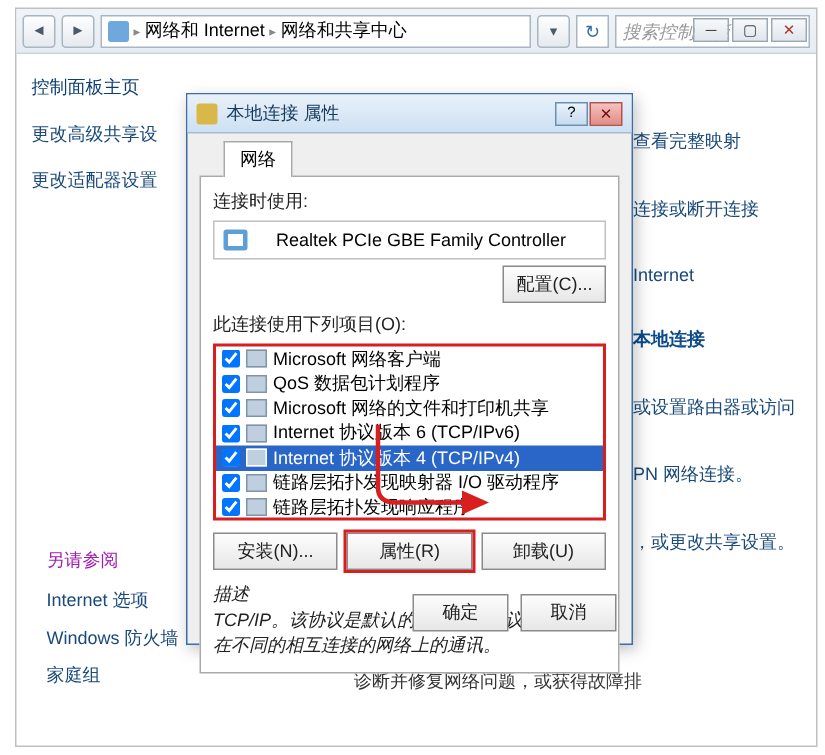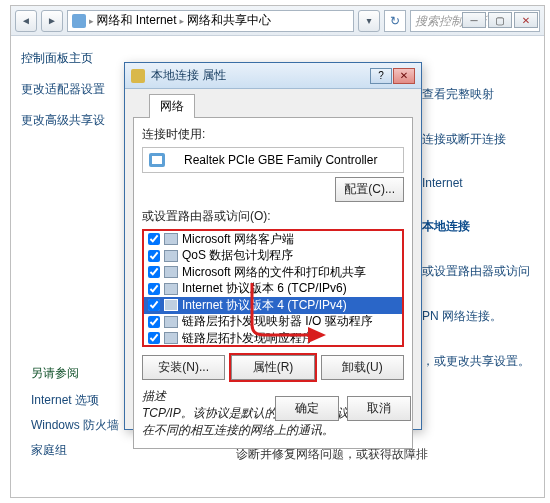"更改适配器设置" div.cp-side-link { order: before "更改高级共享设" -> after "更改高级共享设" }
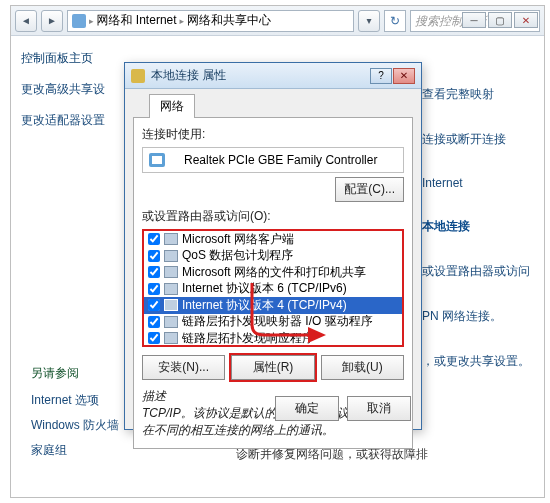"或设置路由器或访问(O):" div.label { text: 或设置路由器或访问 -> 此连接使用下列项目 }
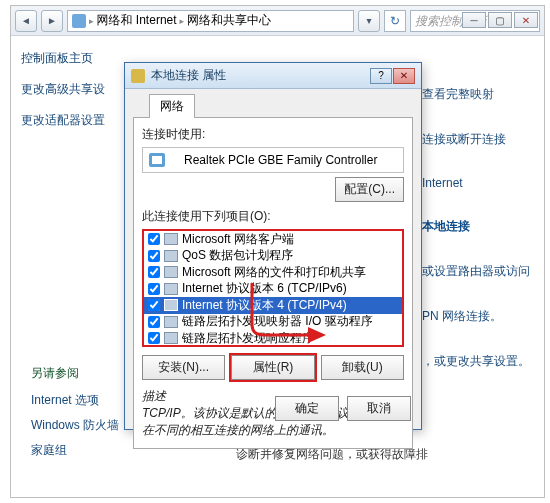"另请参阅" .cp-side-lower-title { color: #14532d -> #a21caf }
